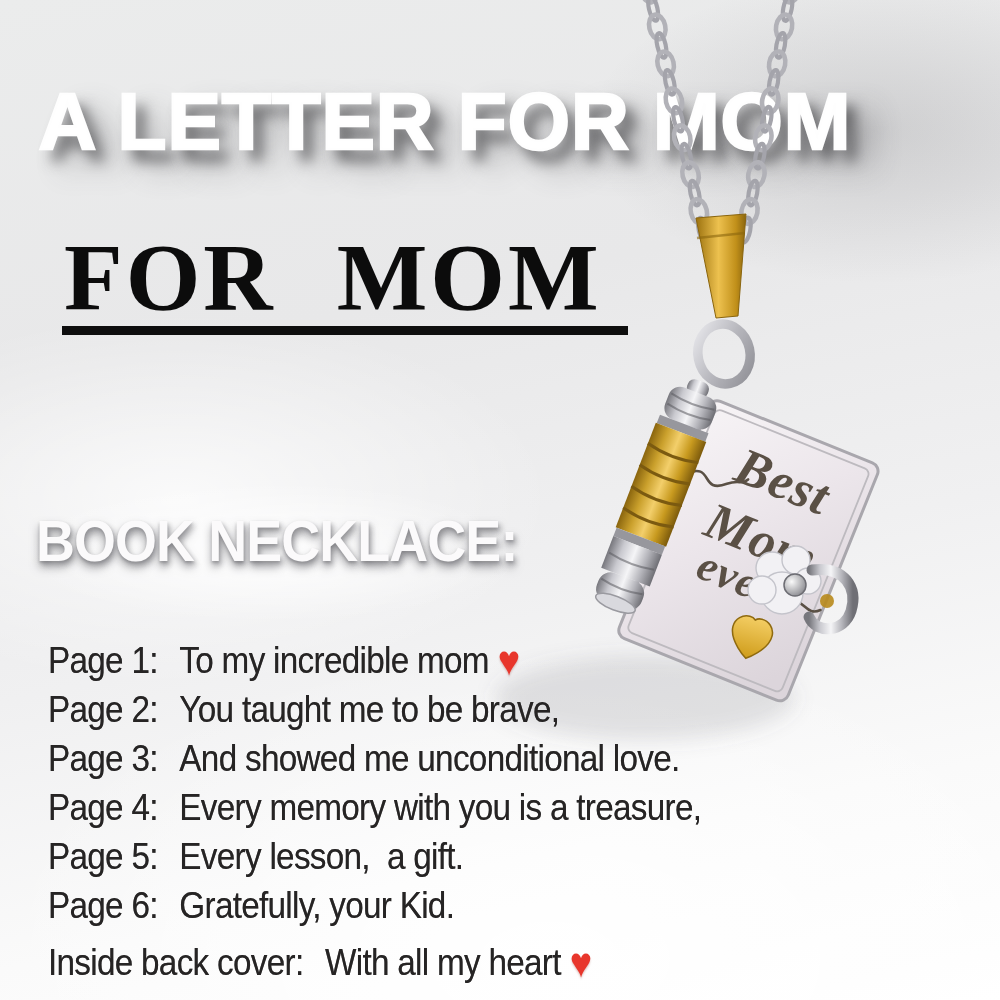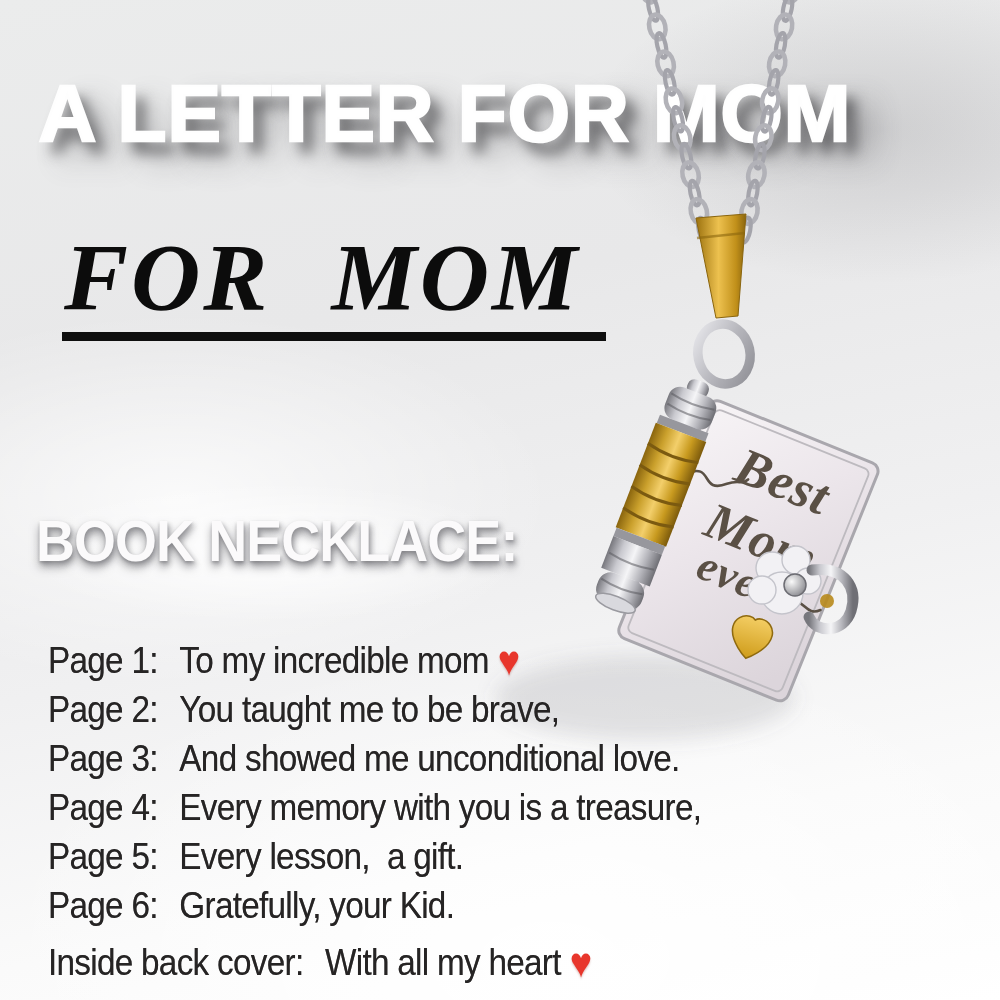"A LETTER FOR MOM" .main-title { top: 74px -> 82px }
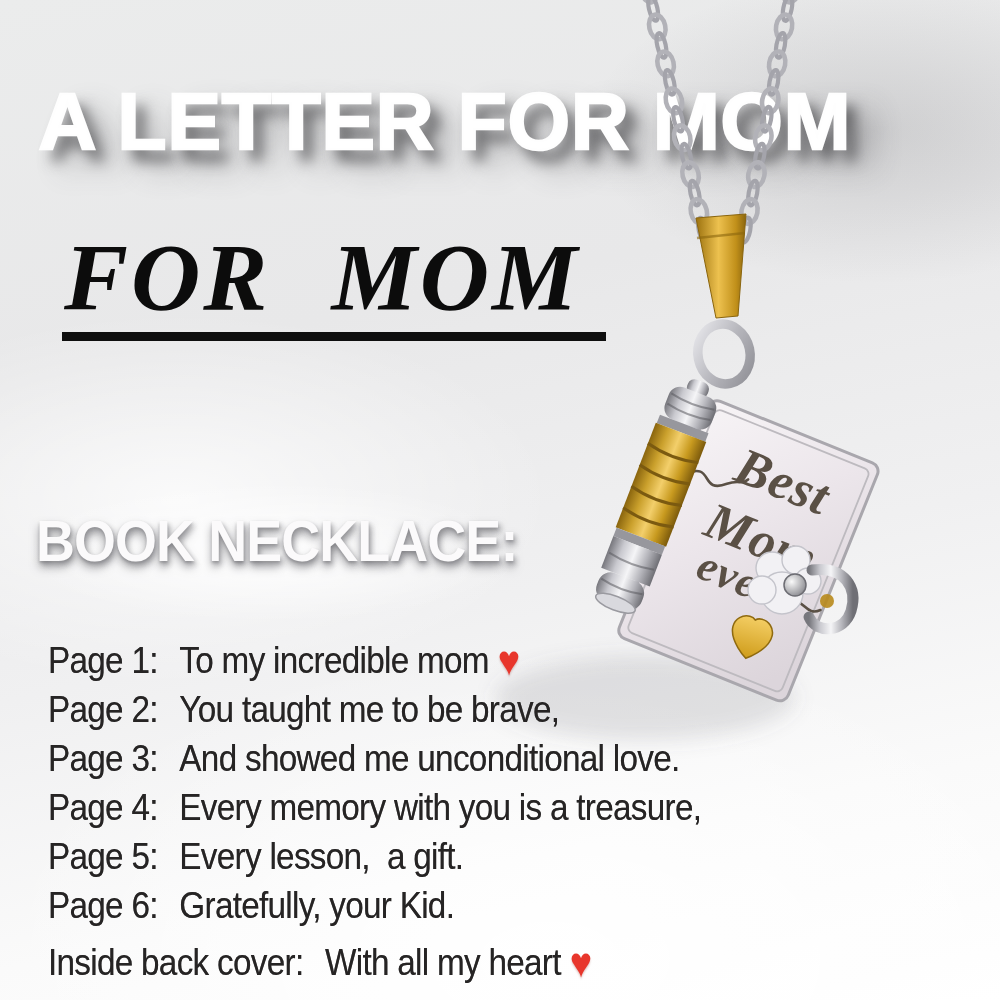"FOR MOM" .sub-title { font-style: italic -> none; padding: 0 26px 6px 2px -> 0 26px 0 2px }
